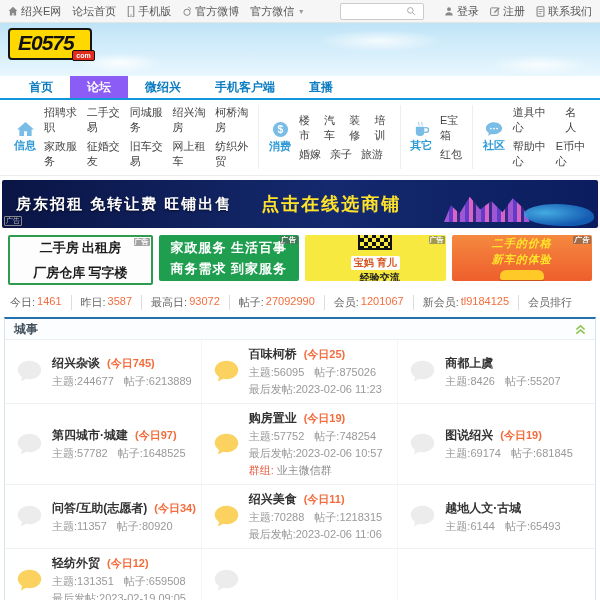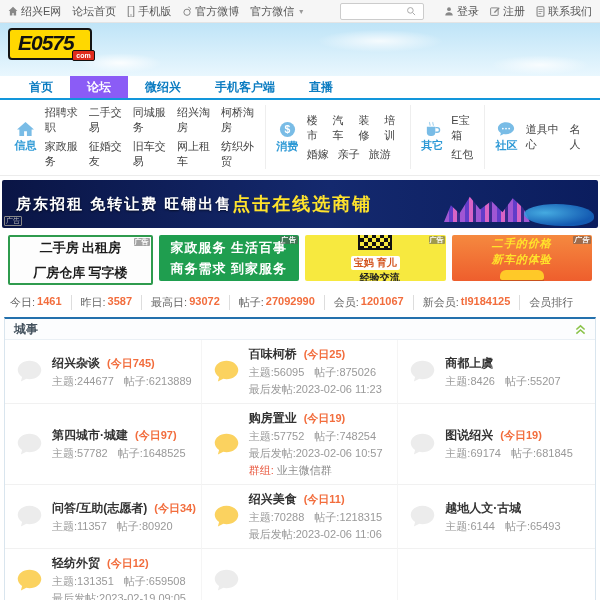"帮助中心" span.lrow { html: none -> <span> <a>帮助中心</a> <a>E币中心</a> </span> }
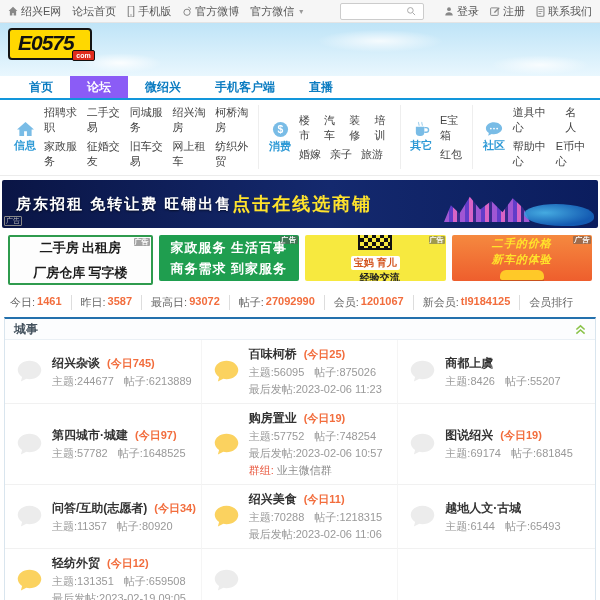"点击在线选商铺" .banner .by { margin-left: 0 -> 29px }
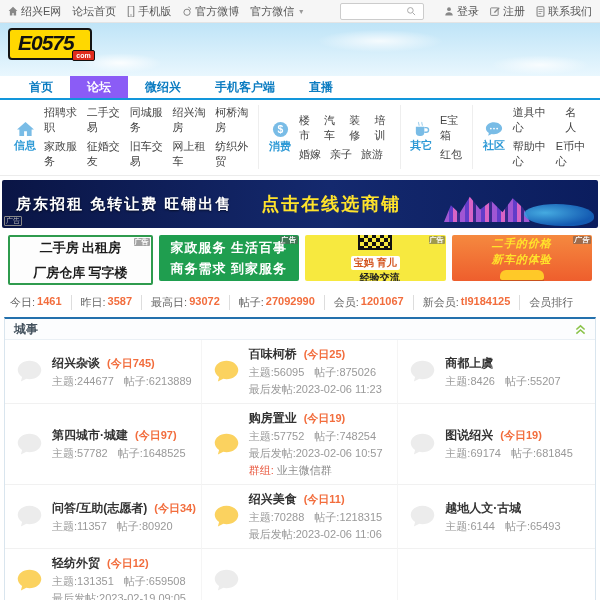"1461" .stat b { font-weight: bold -> normal }
